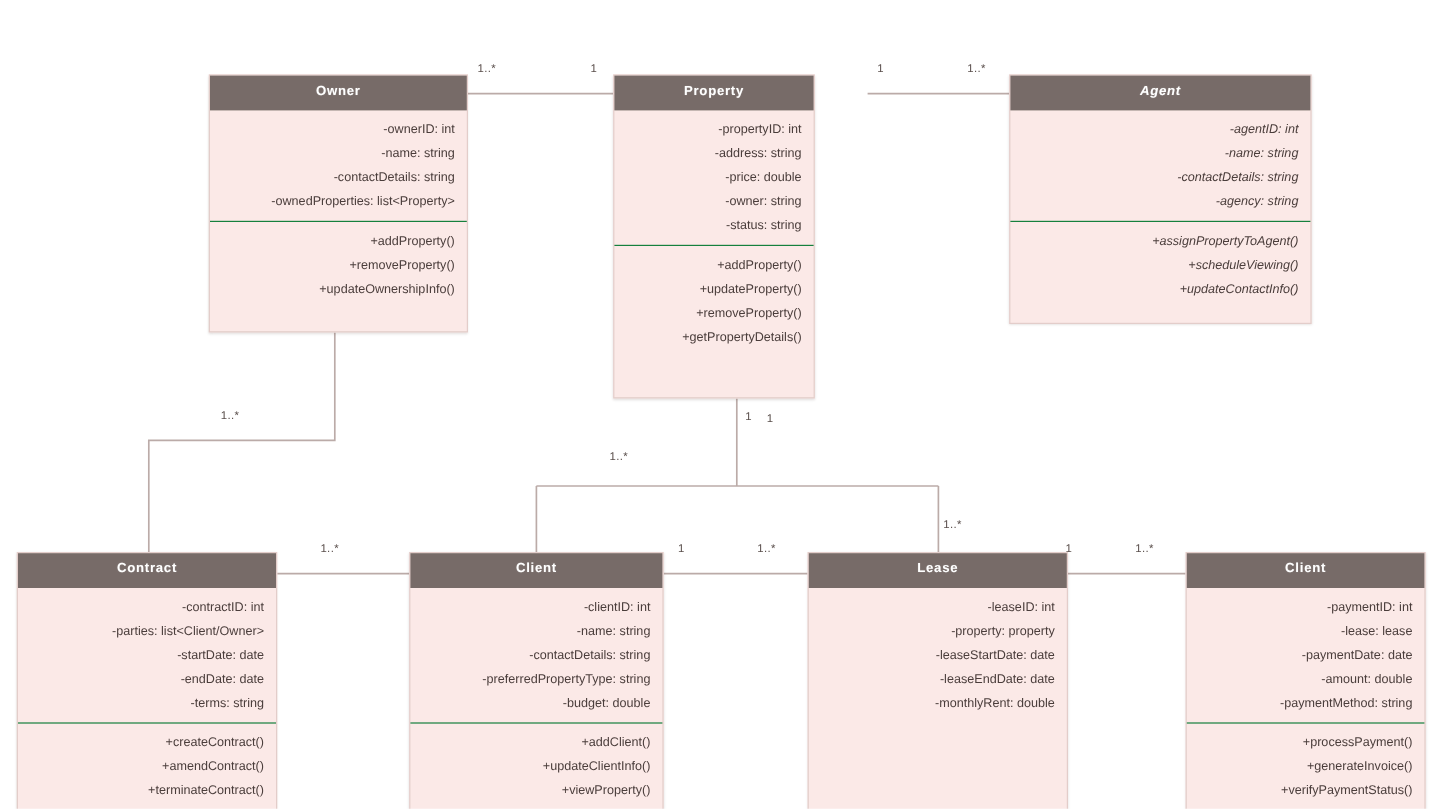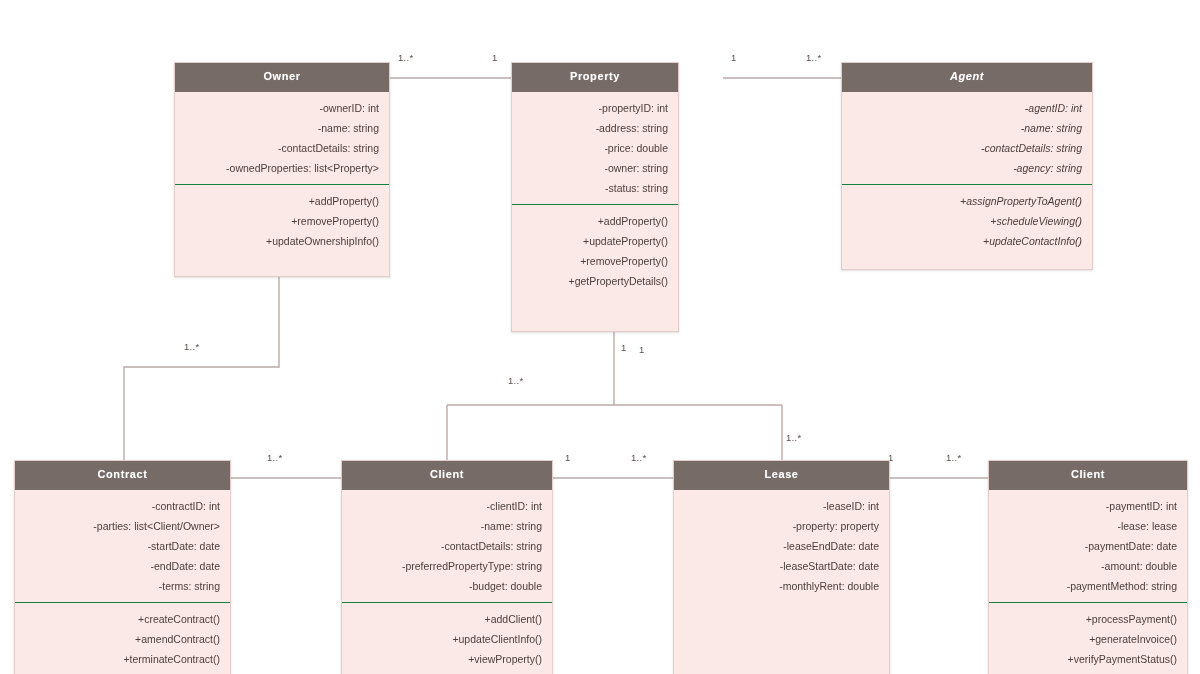"-leaseEndDate: date" div.uml-row { order: before "-leaseStartDate: date" -> after "-leaseStartDate: date" }
